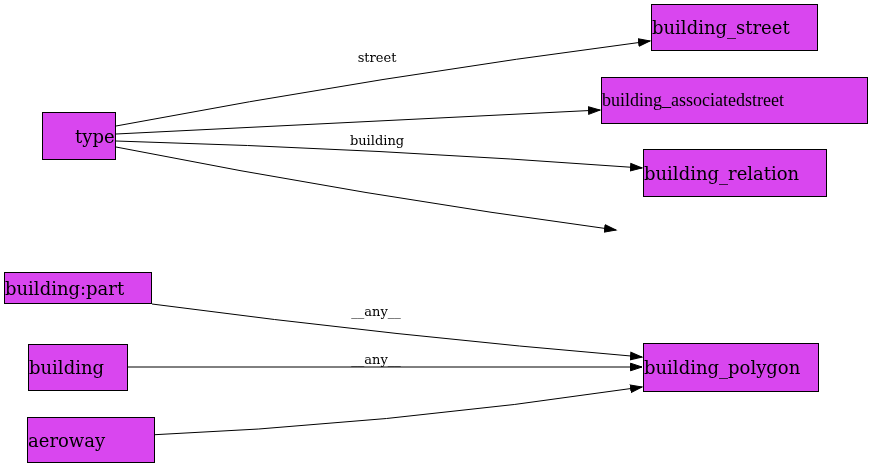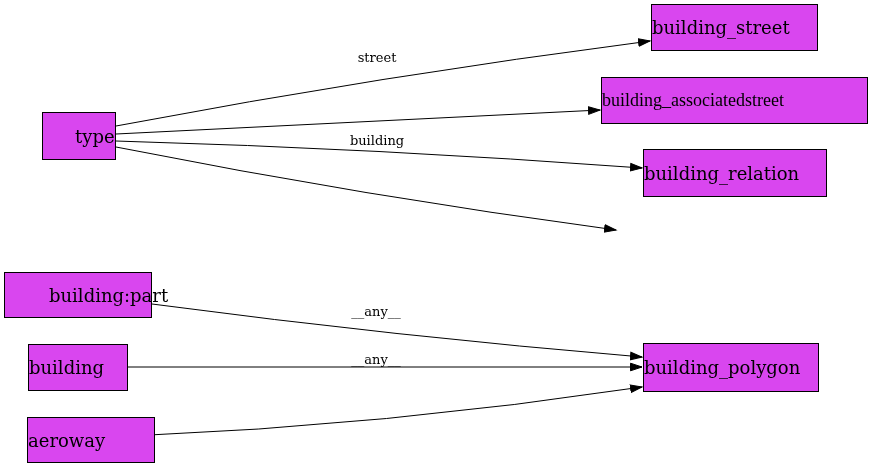"building:part" div.node { height: 46px -> 32px; padding-left: 44px -> none }
